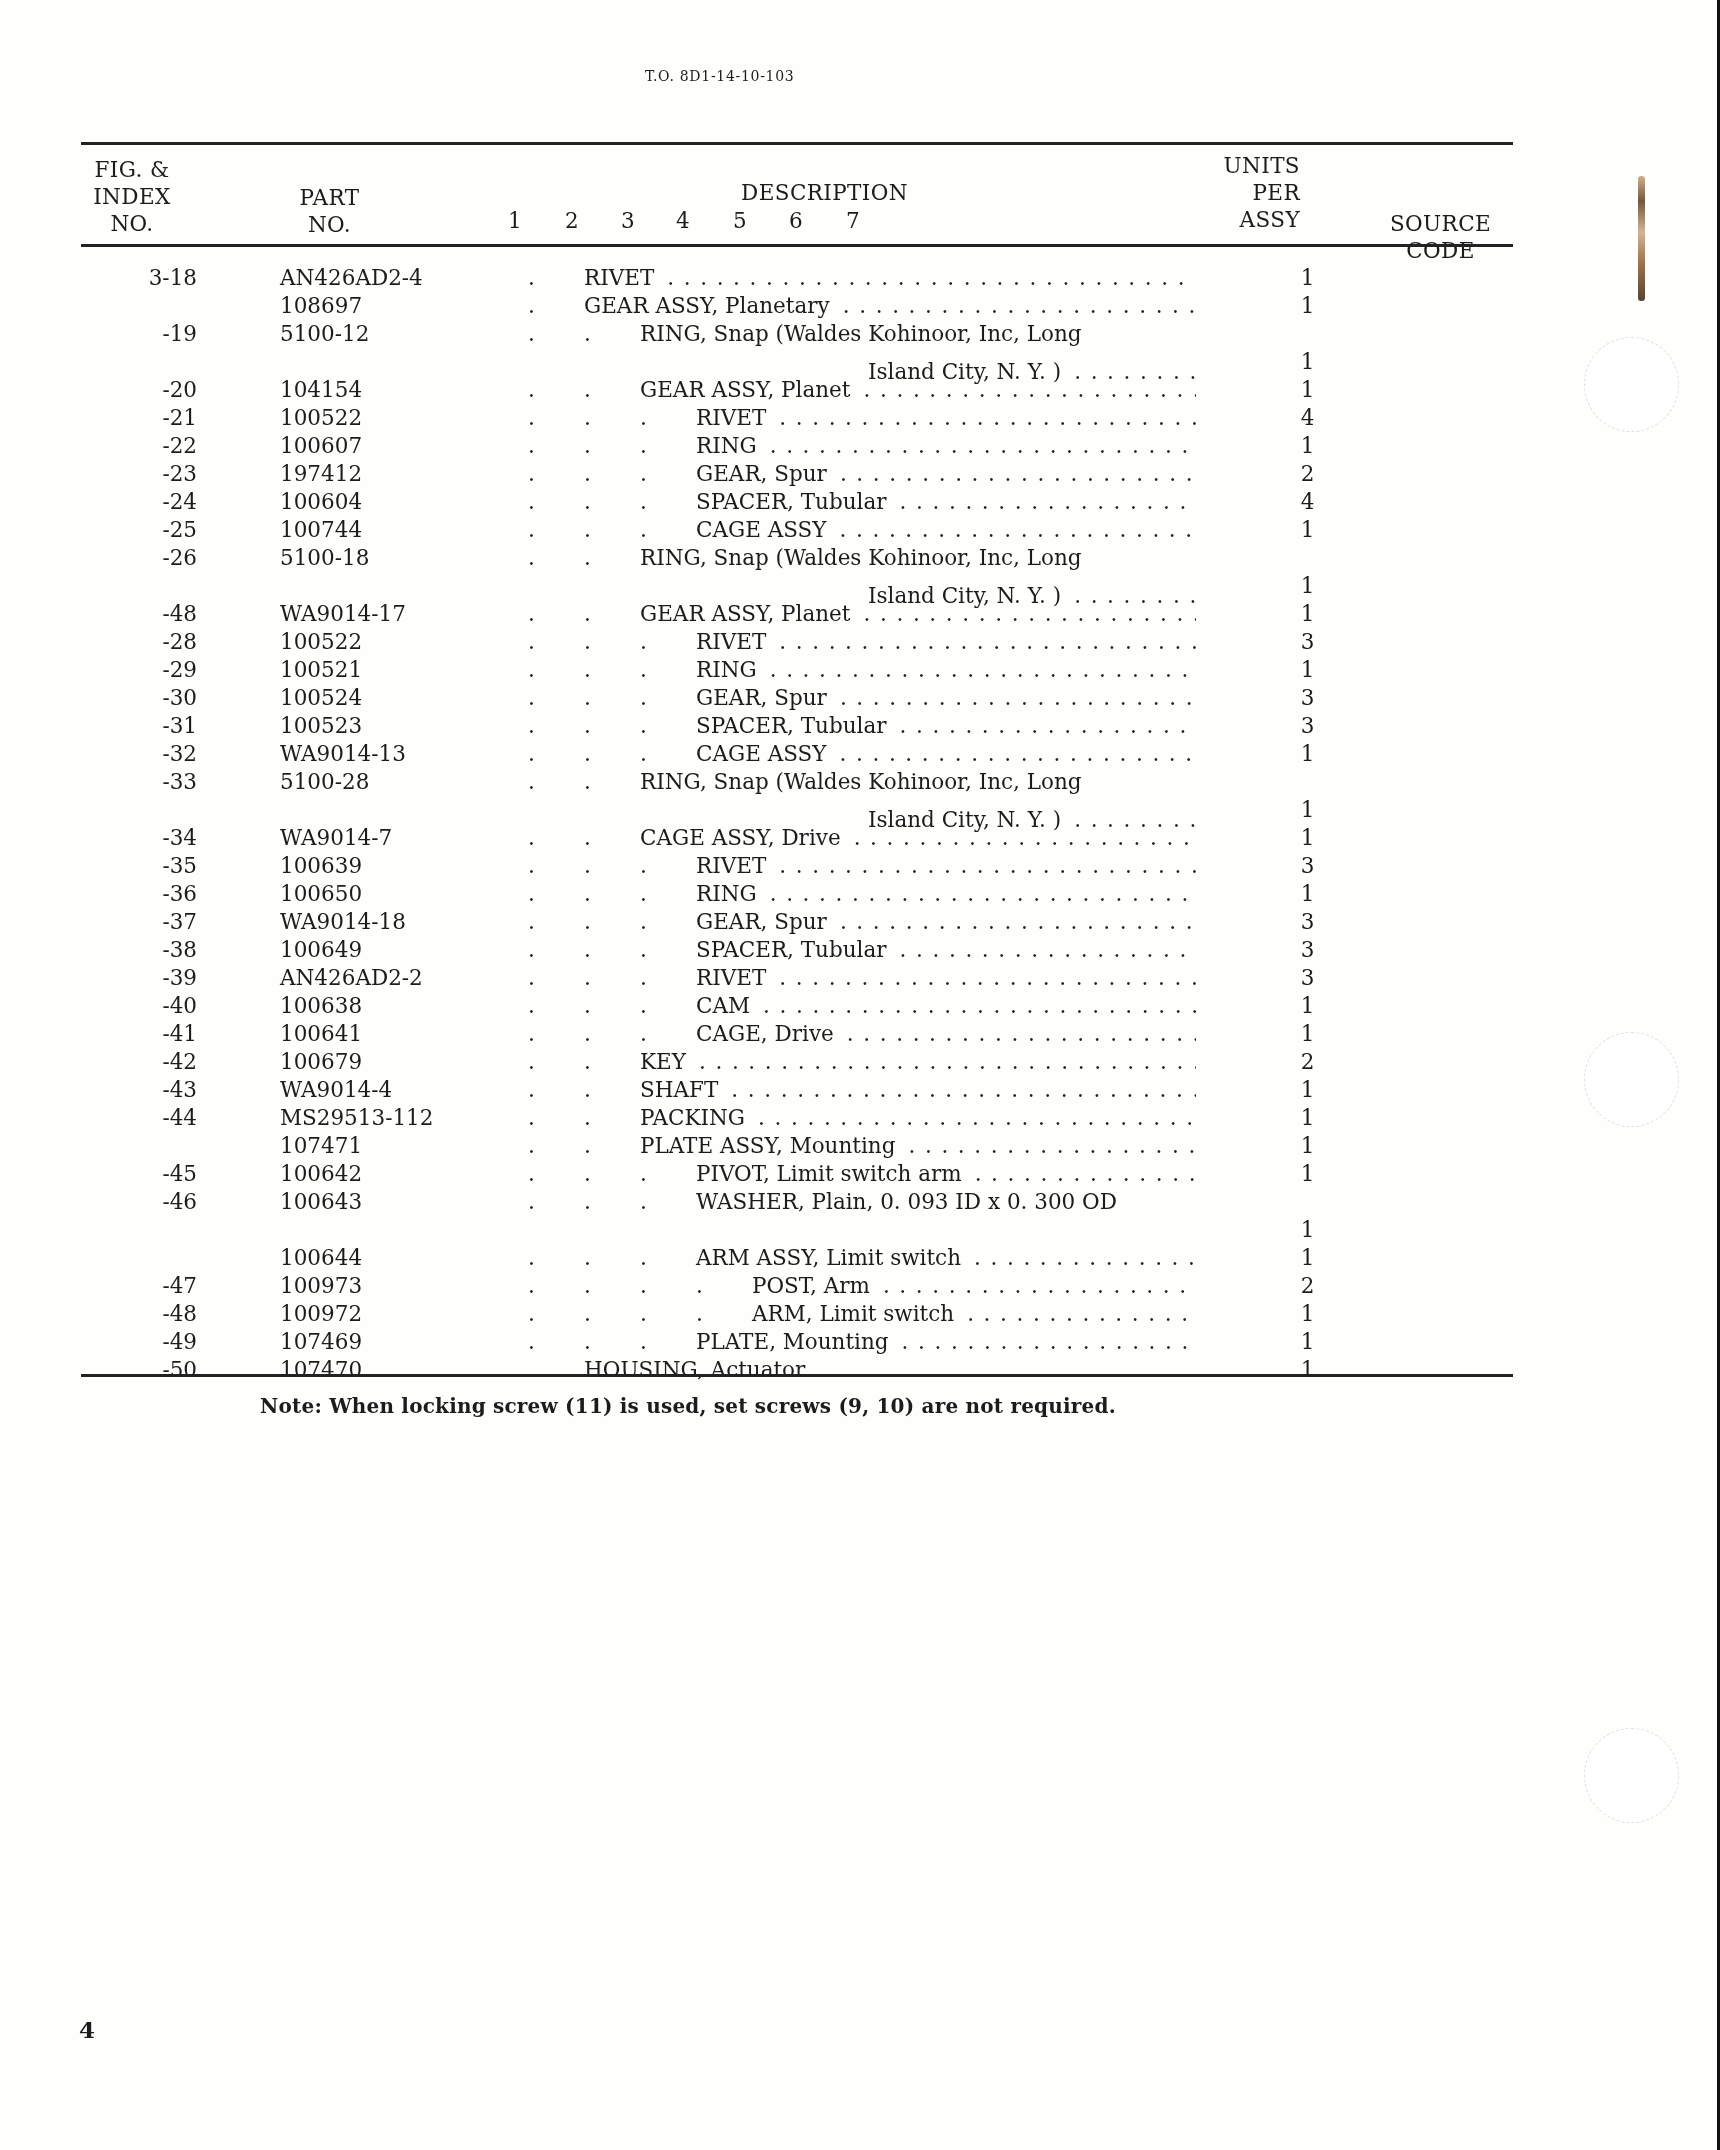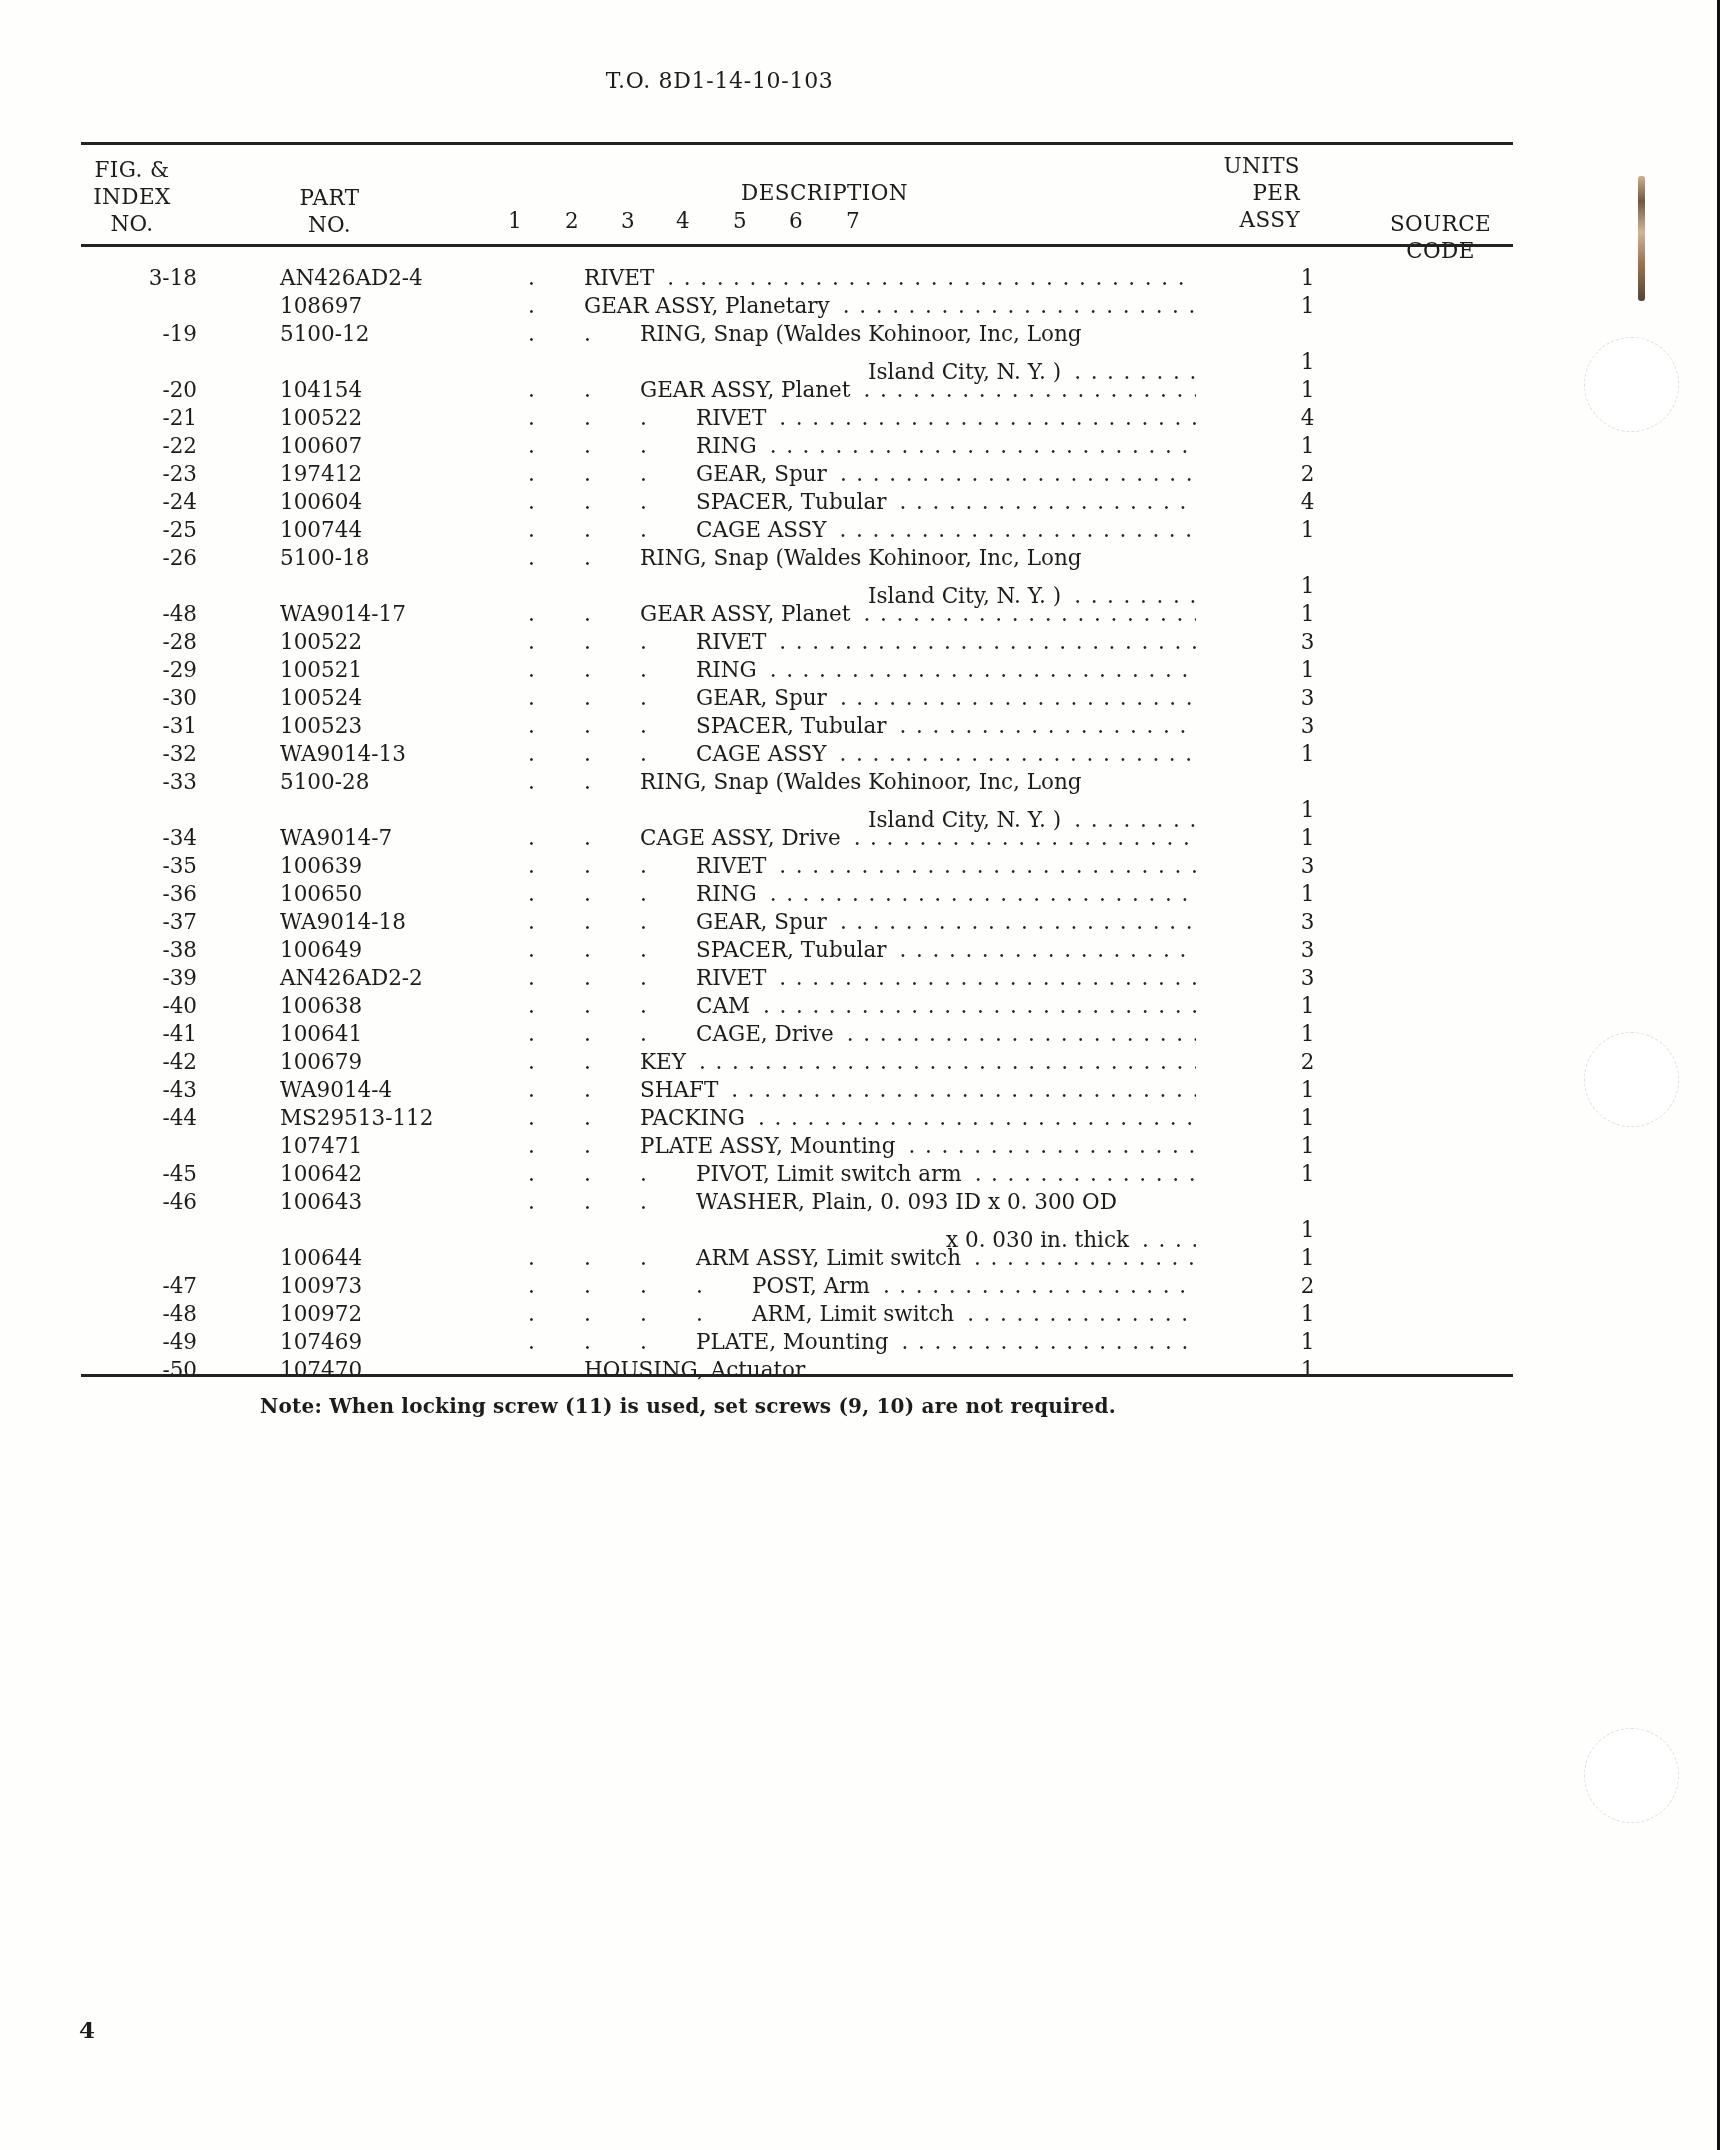"T.O. 8D1-14-10-103" .page-header { font-size: 22px -> 14px }
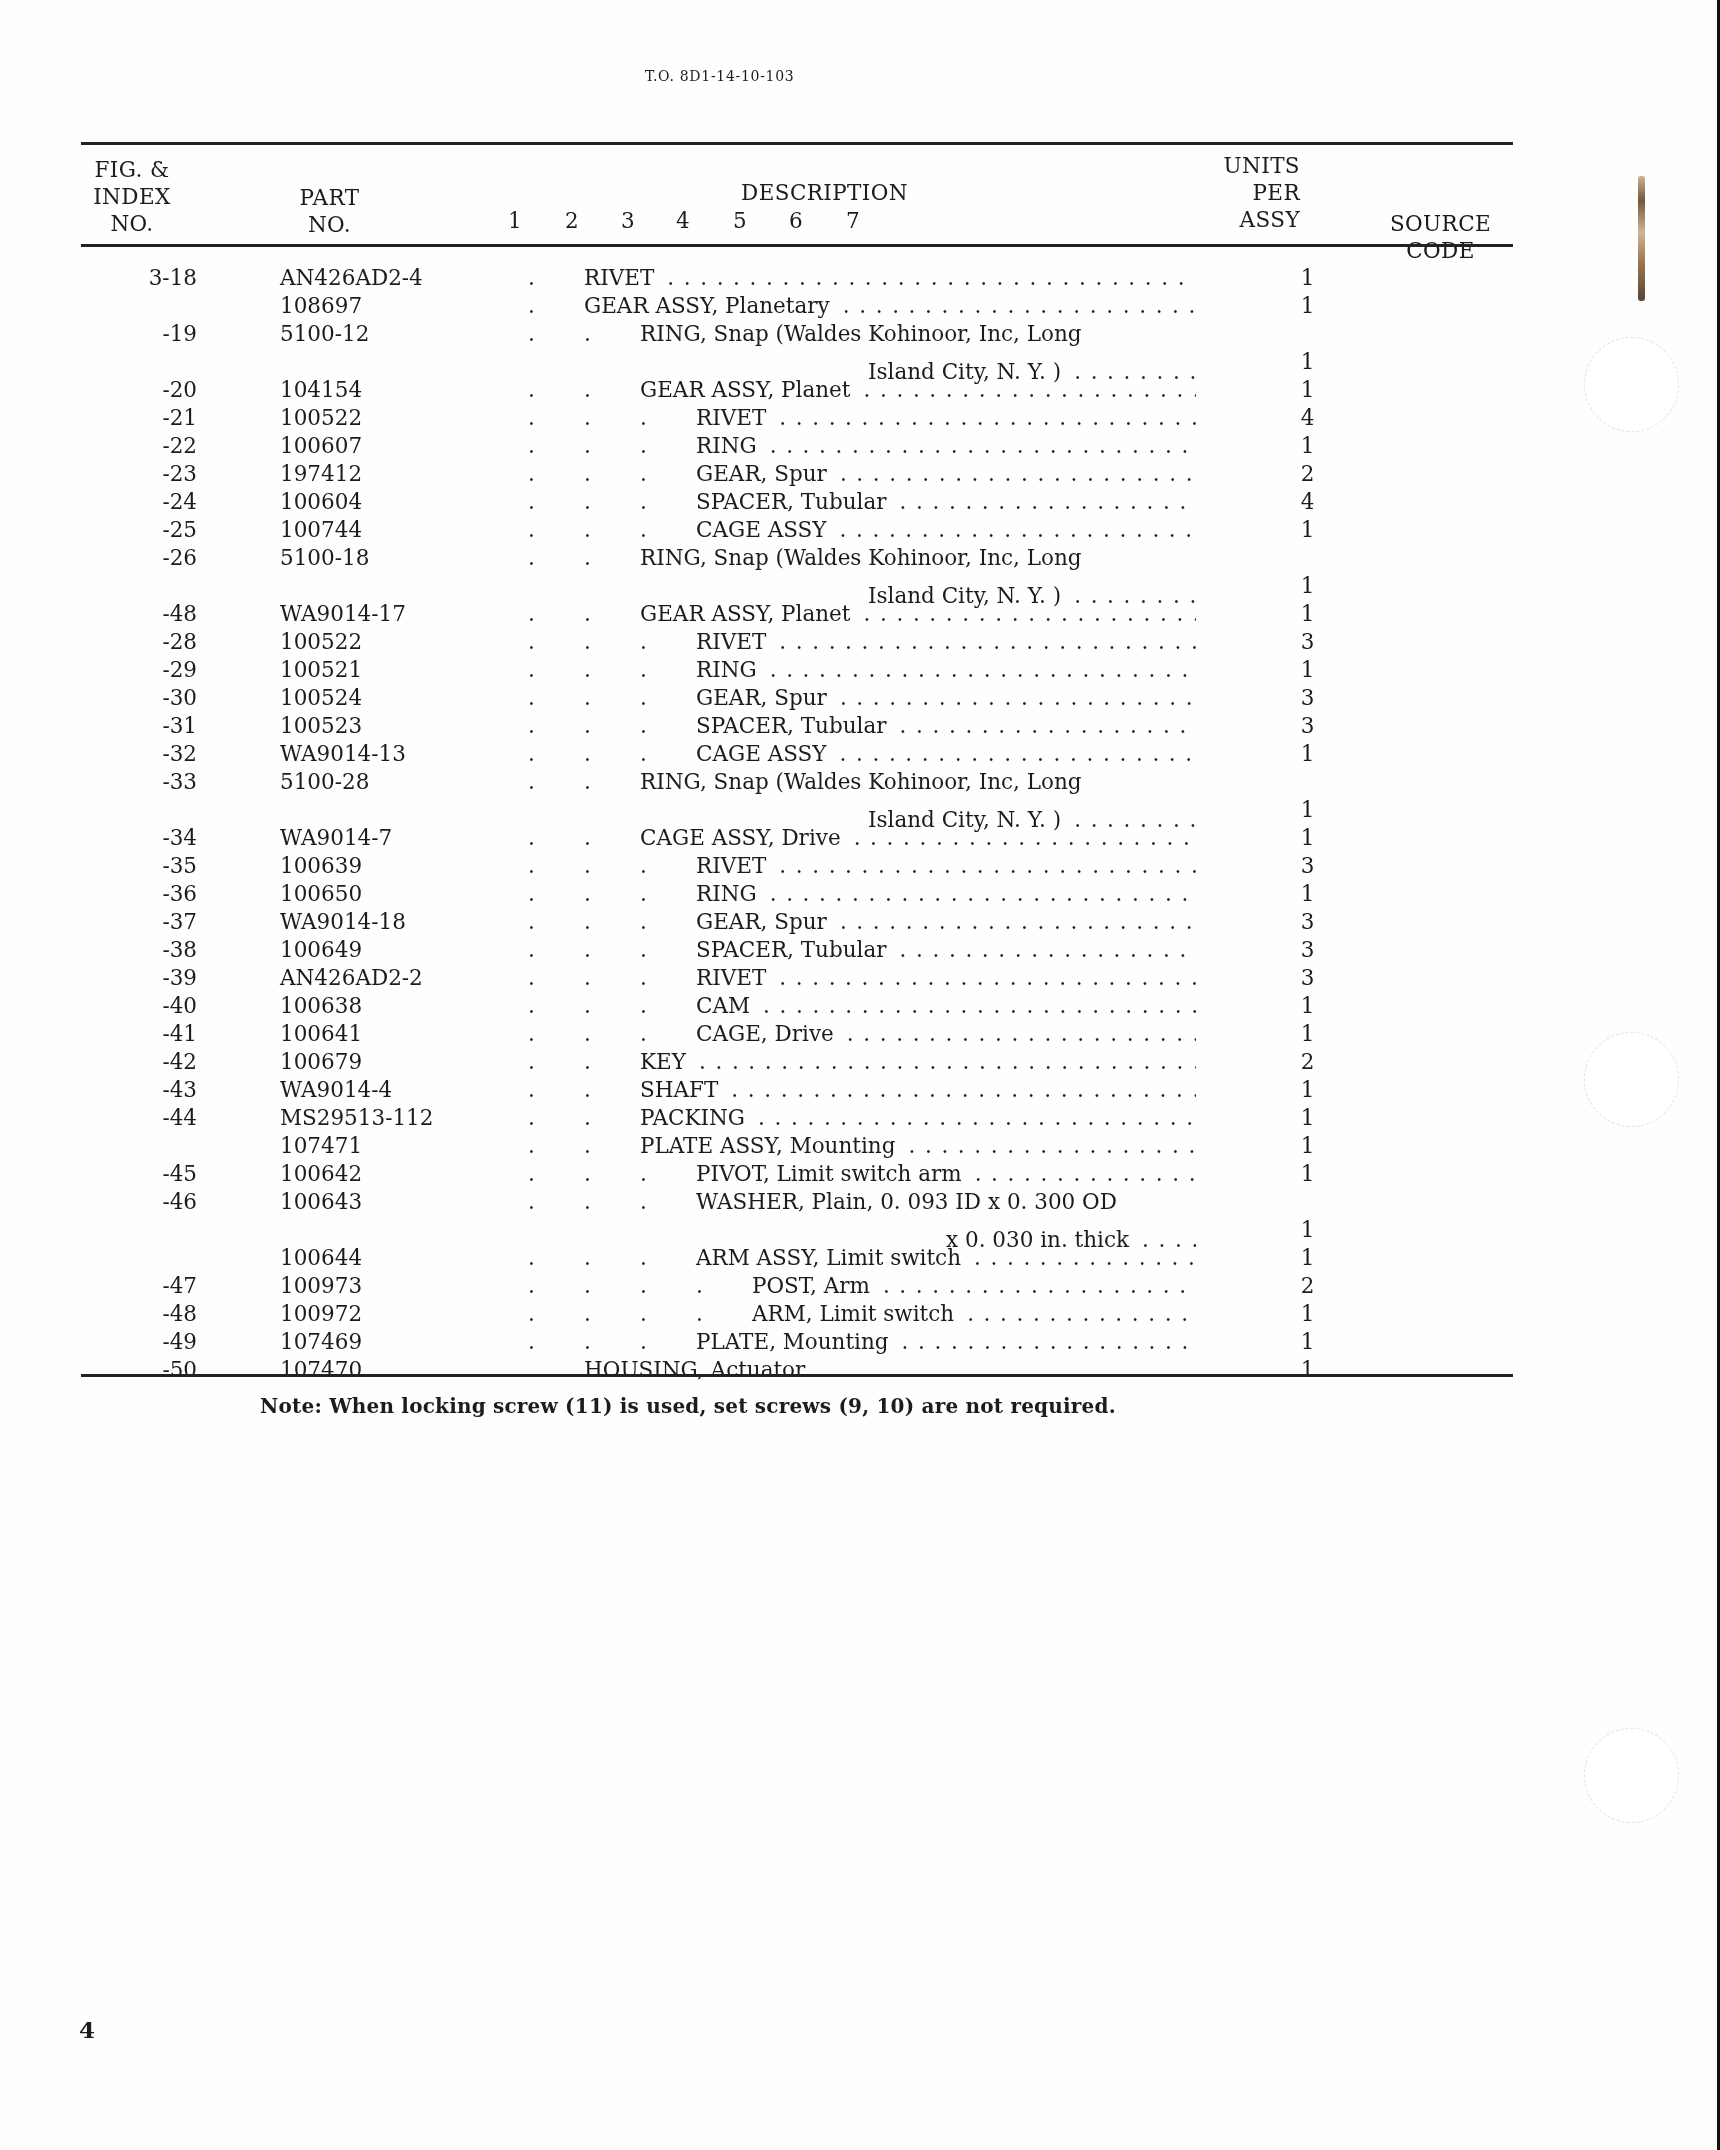"x 0. 030 in. thick" span.c-desc { html: <span> <span></span> <span>x 0. 030 in. thick</span> <span></span> </span> -> none }
